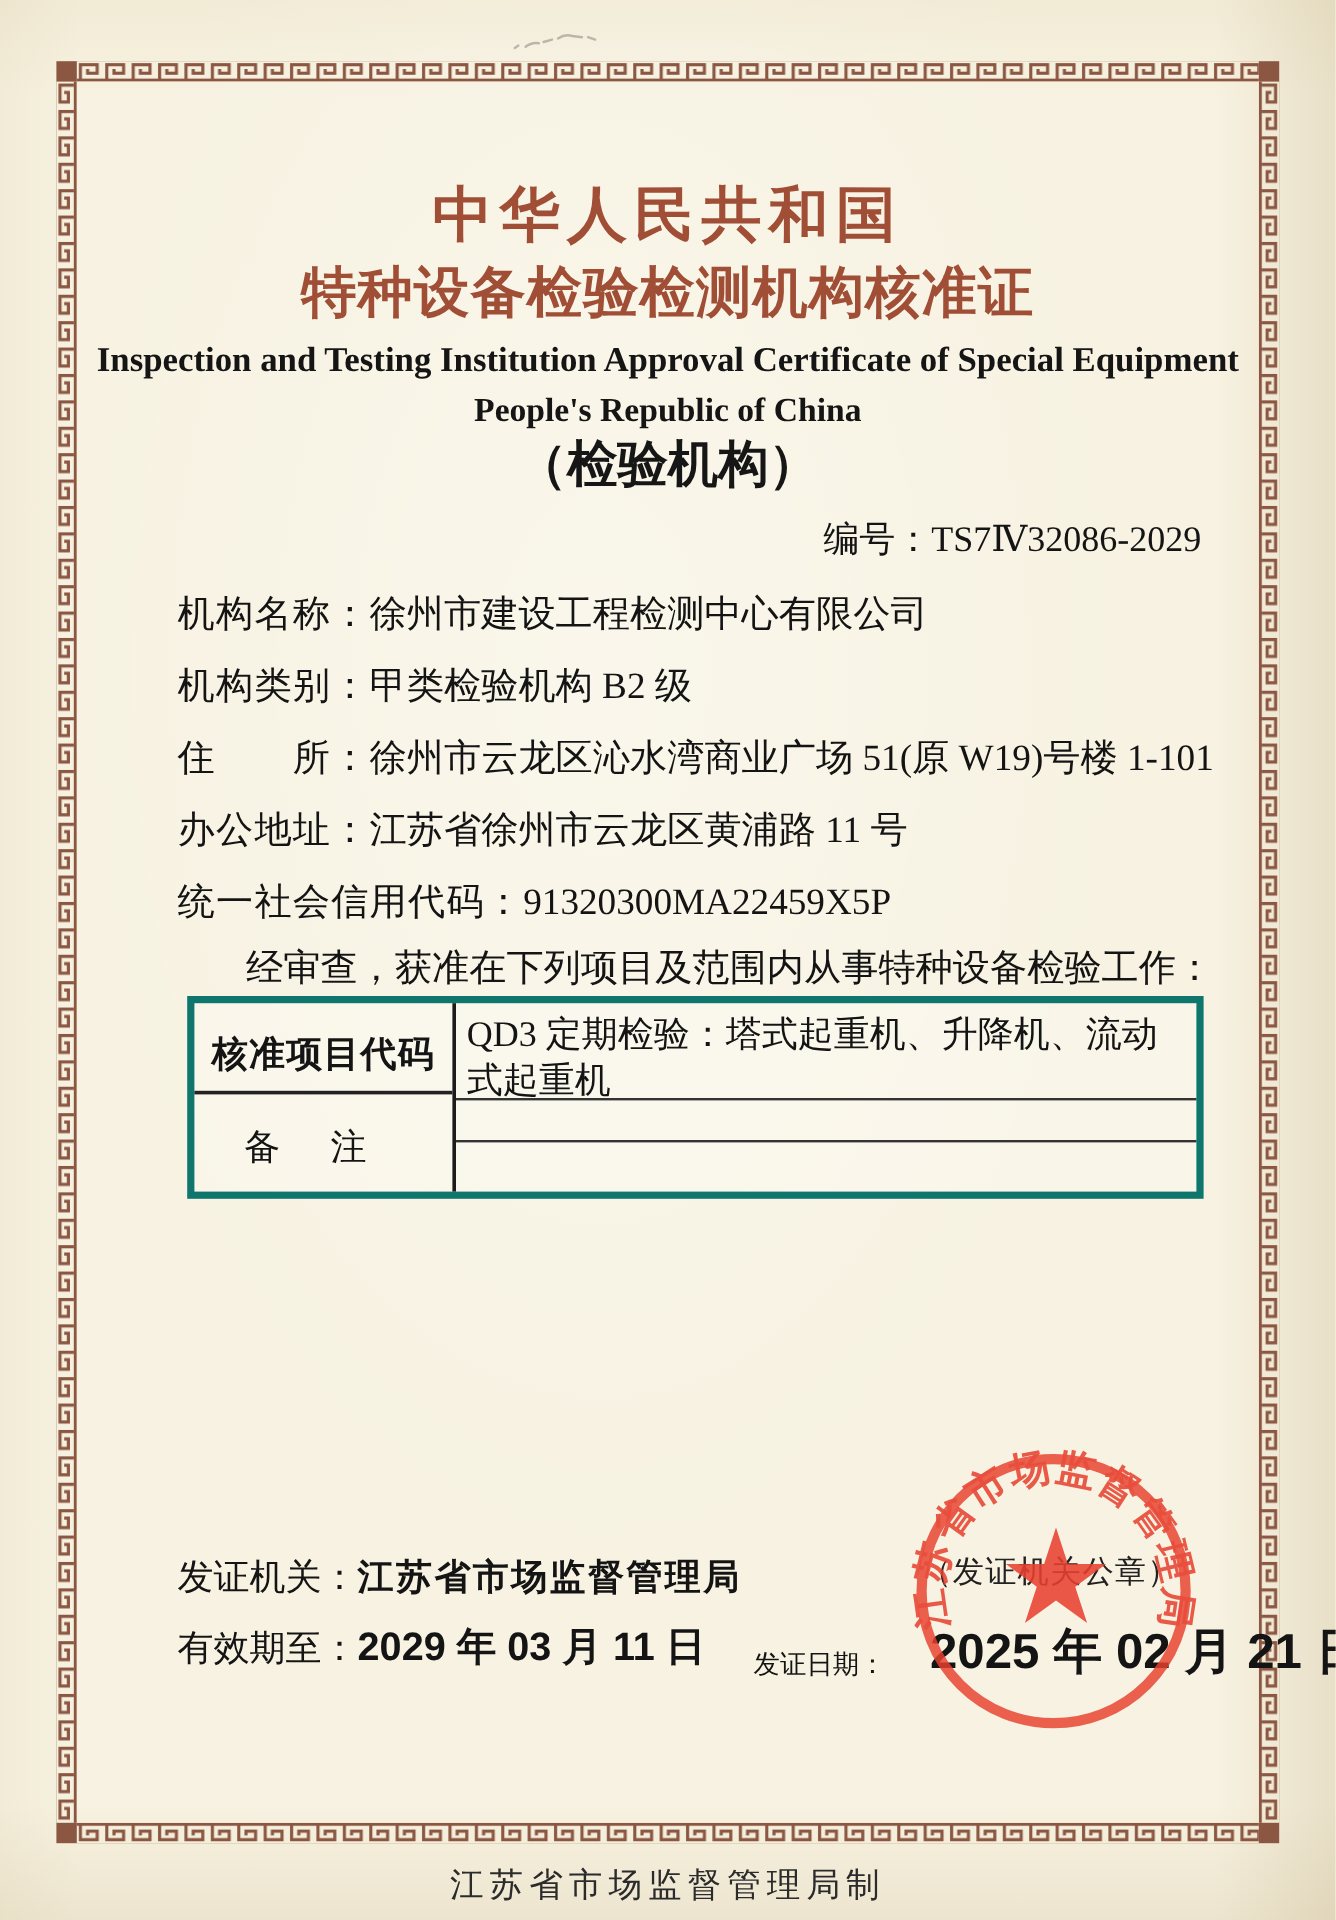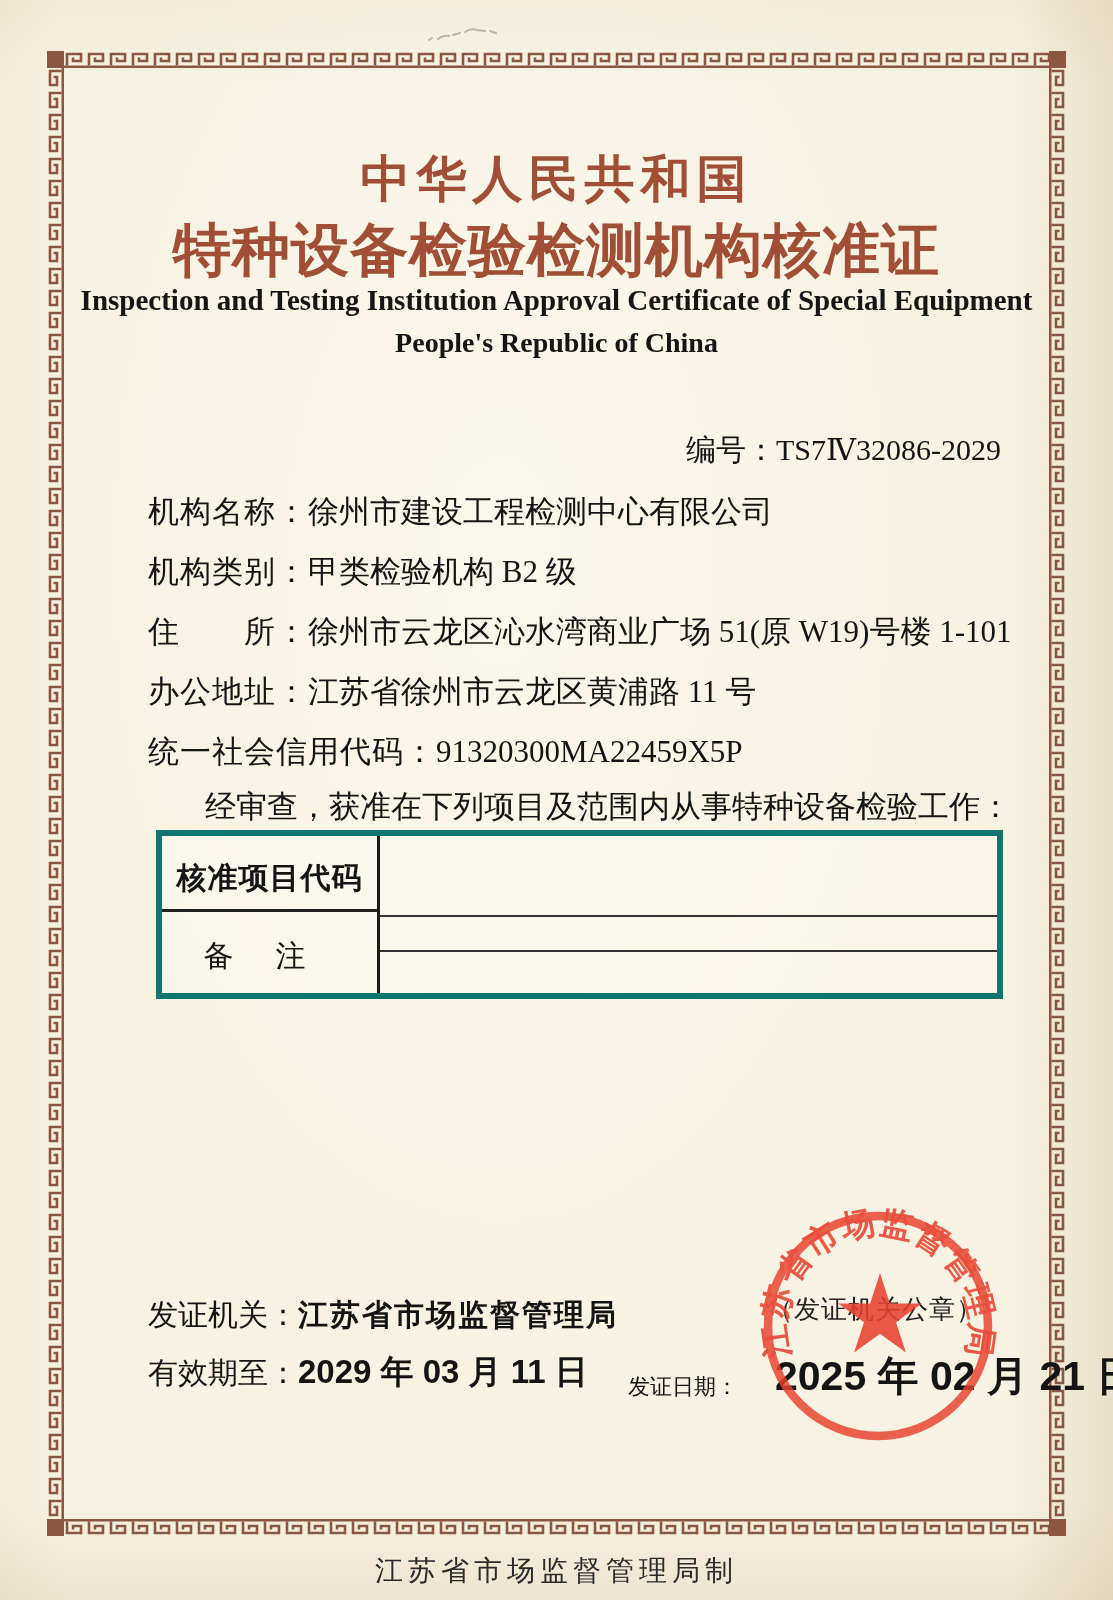"特种设备检验检测机构核准证" div.abs { font-size: 58px -> 46px }
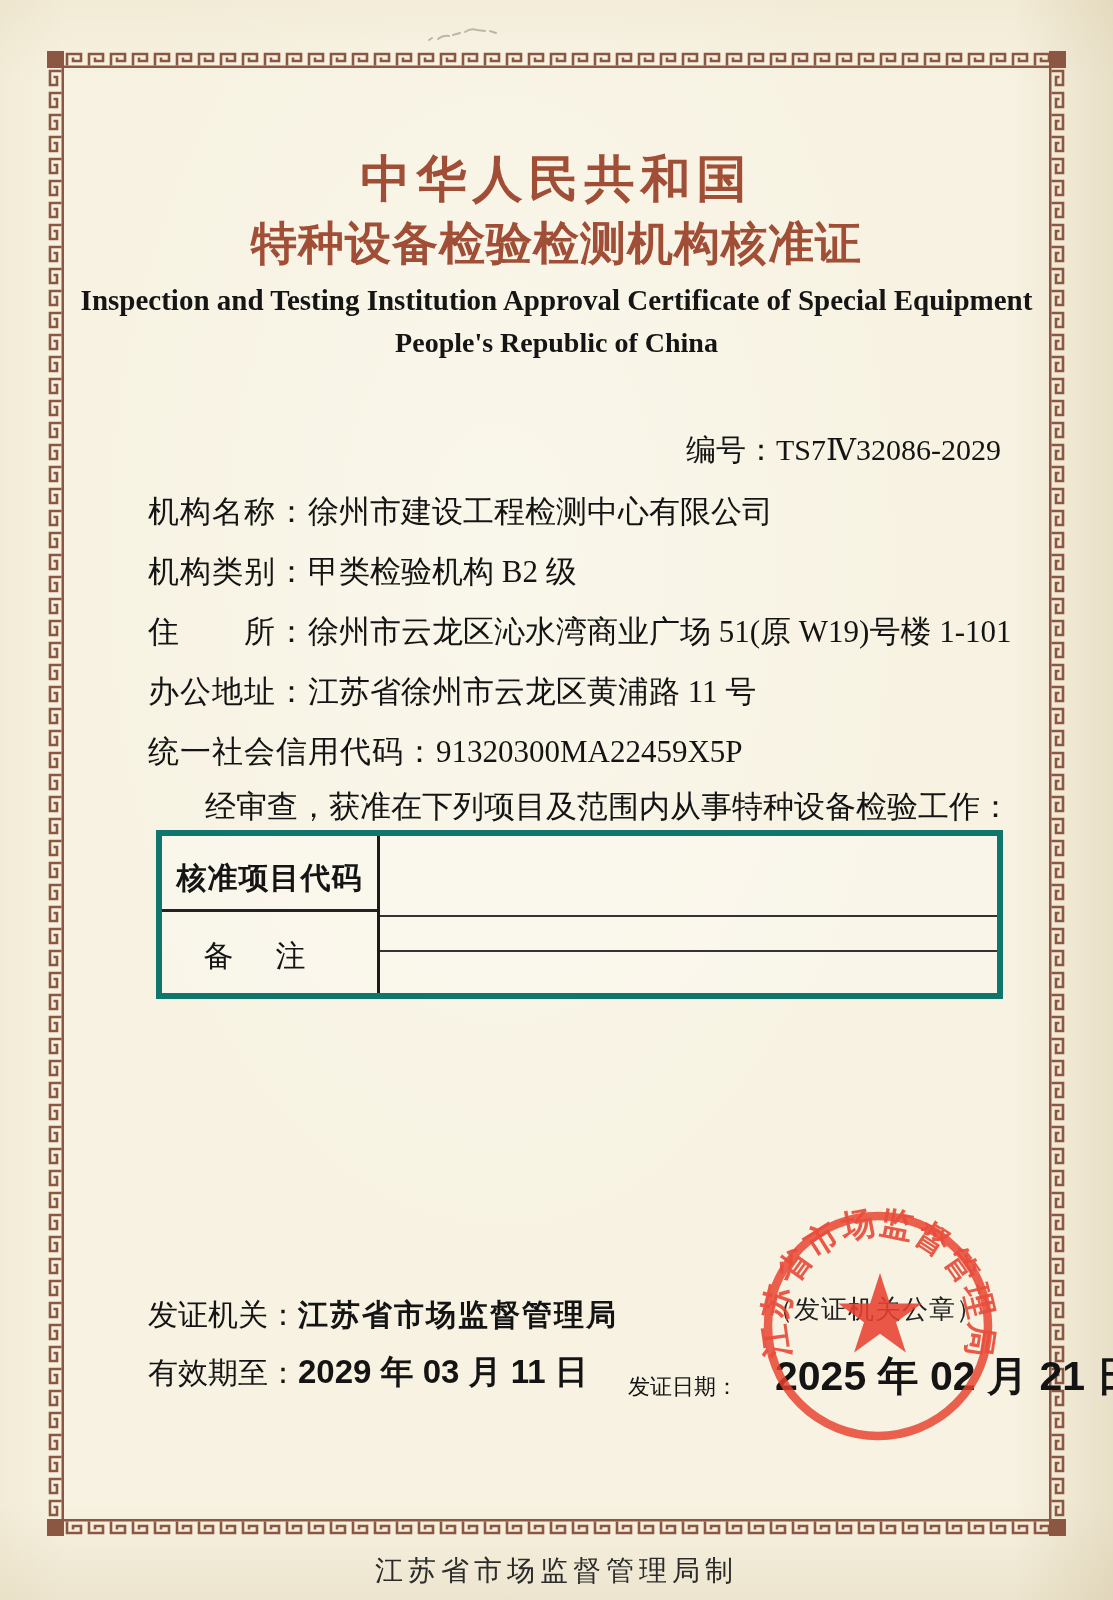"（检验机构）" div.abs { html: none -> <div>（检验机构）</div> }
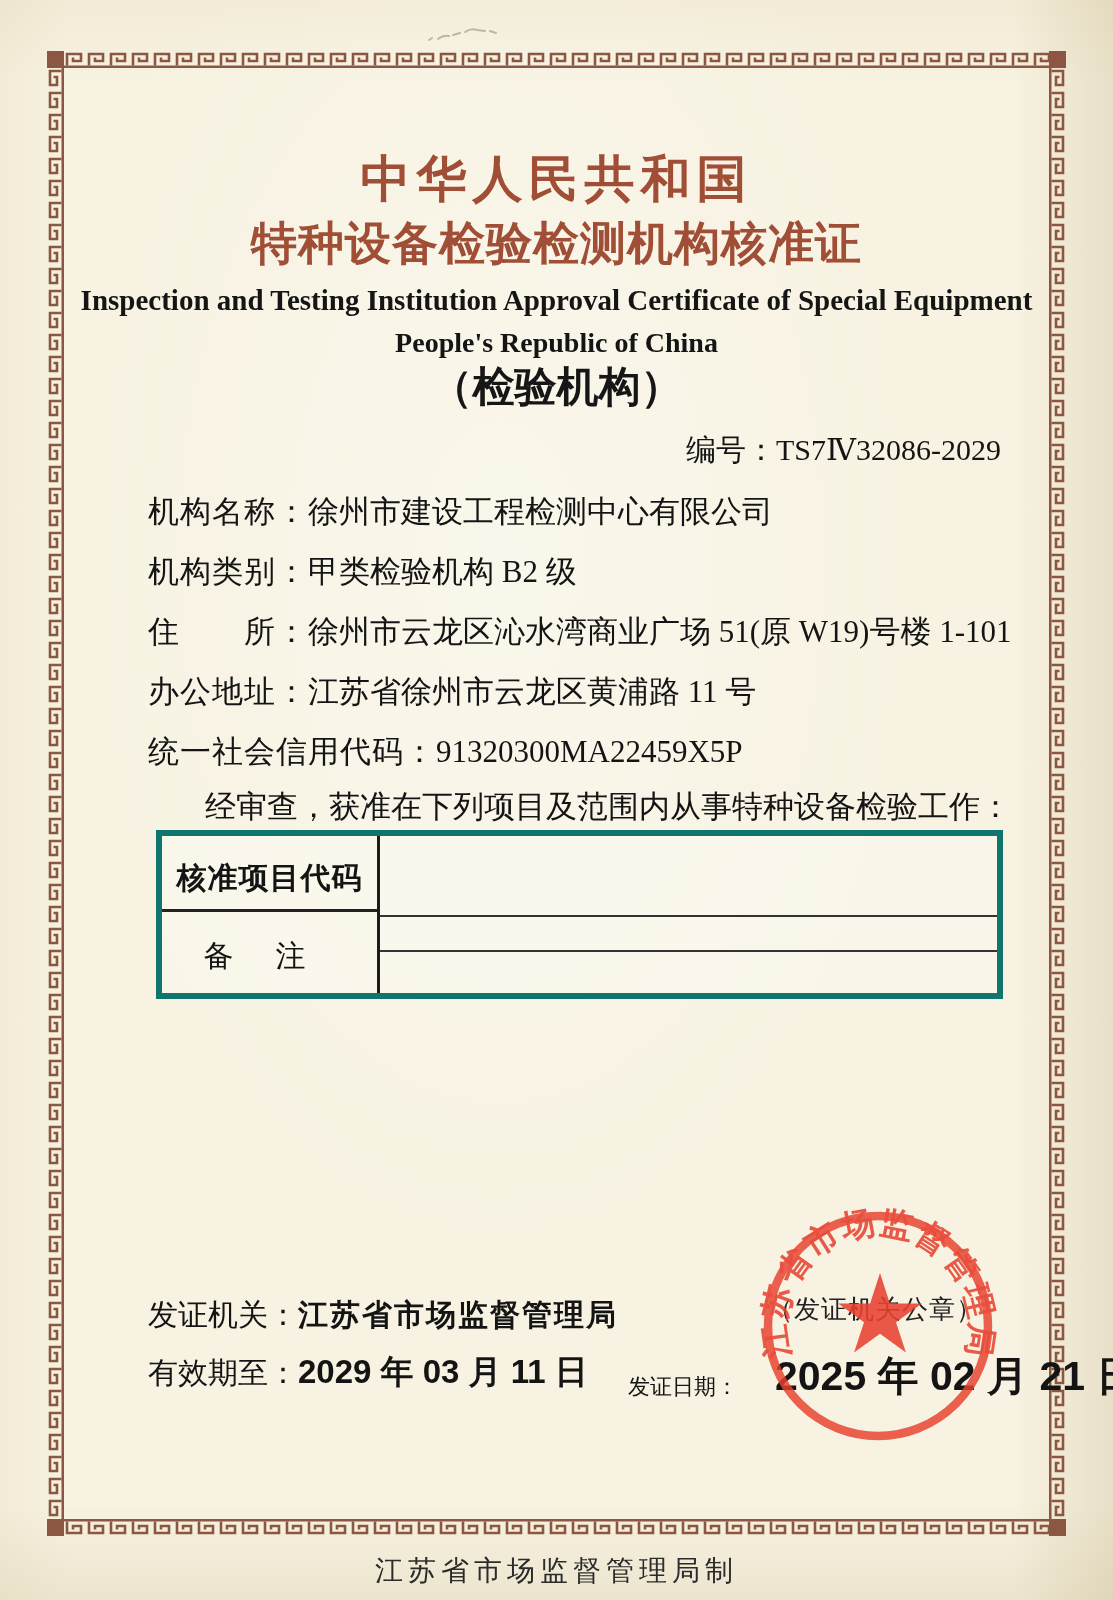"QD3 定期检验：塔式起重机、升降机、流动式起重机" div.cell-text { html: none -> <div>QD3 定期检验：塔式起重机、升降机、流动式起重机</div> }
